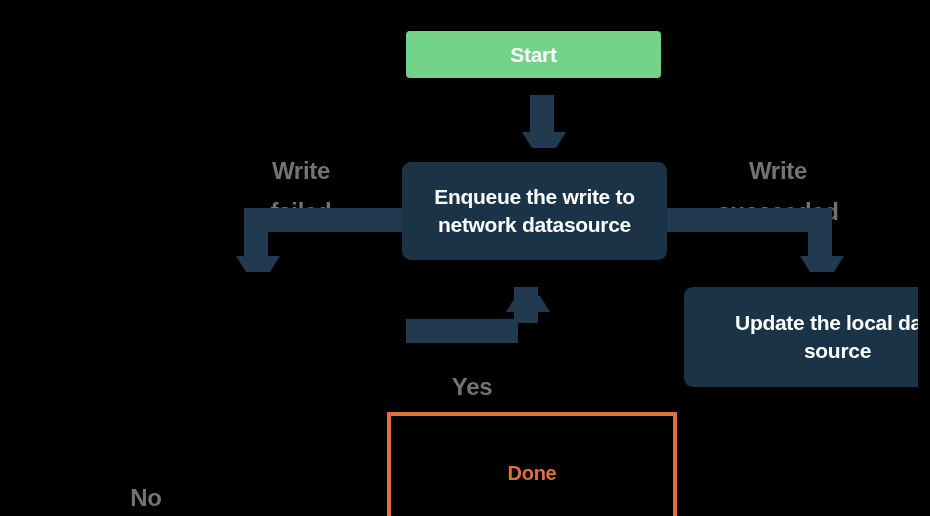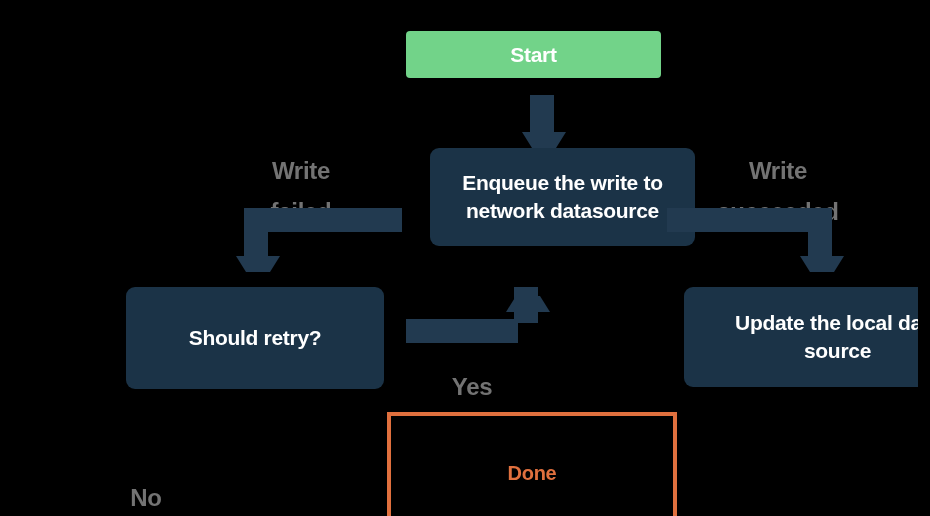"Enqueue the write to" .node-enqueue { margin-left: 28px -> none; top: 124px -> 138px }
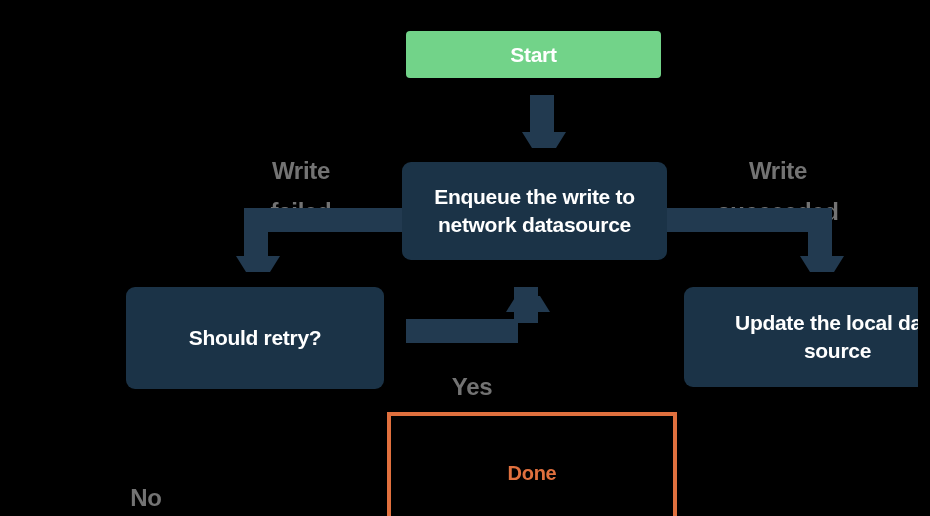"Should retry?" div.node { html: <div>Should retry?</div> -> none }
